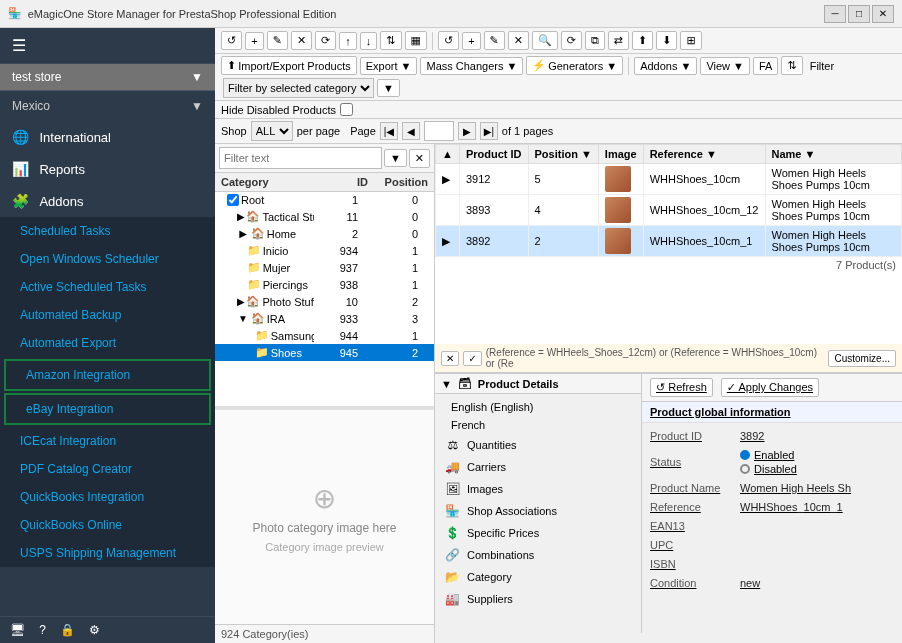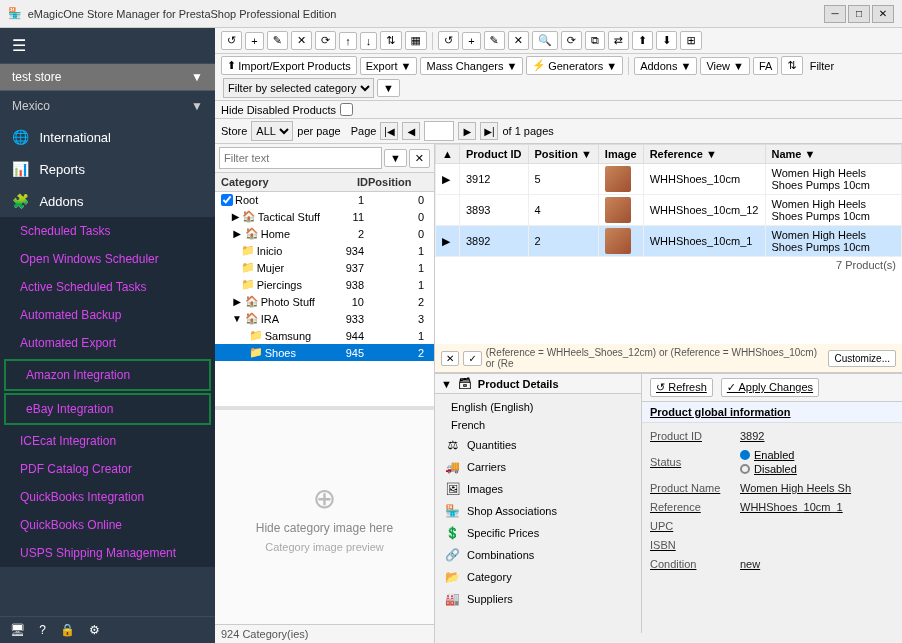"Store" span { text: Store -> Shop }
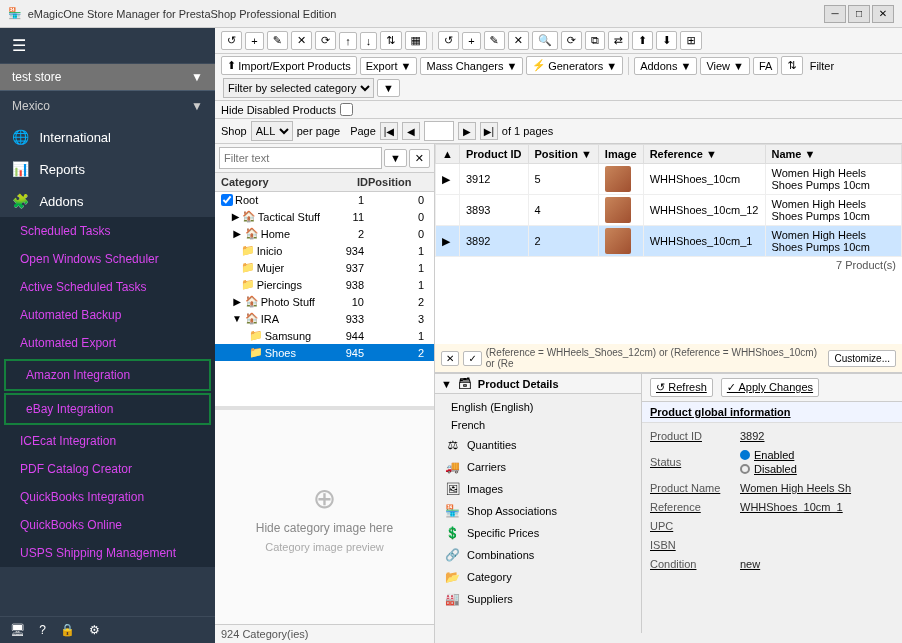"Position" span { text-align: none -> right }
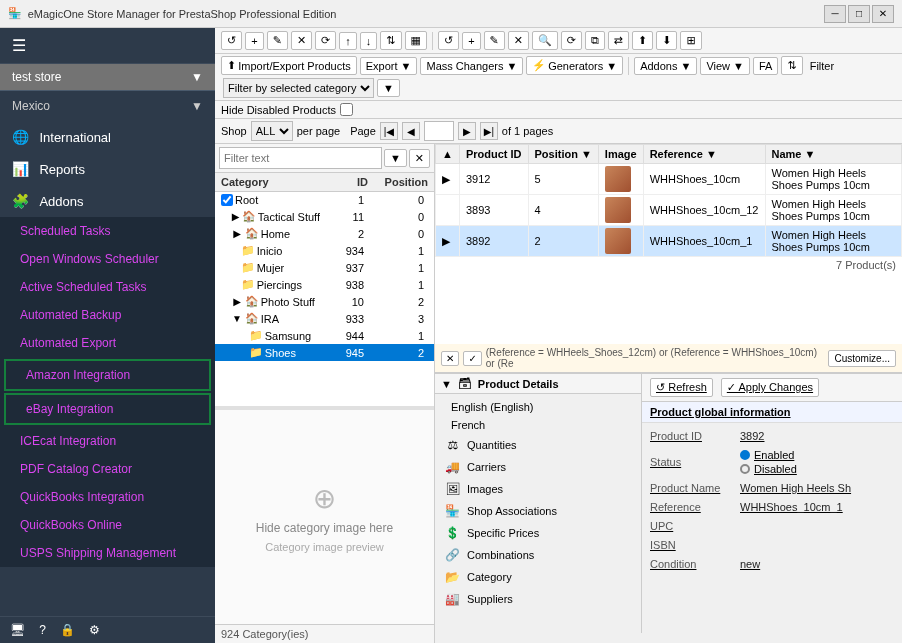"Root" .tree-row { padding: 2px 4px -> 2px 10px }
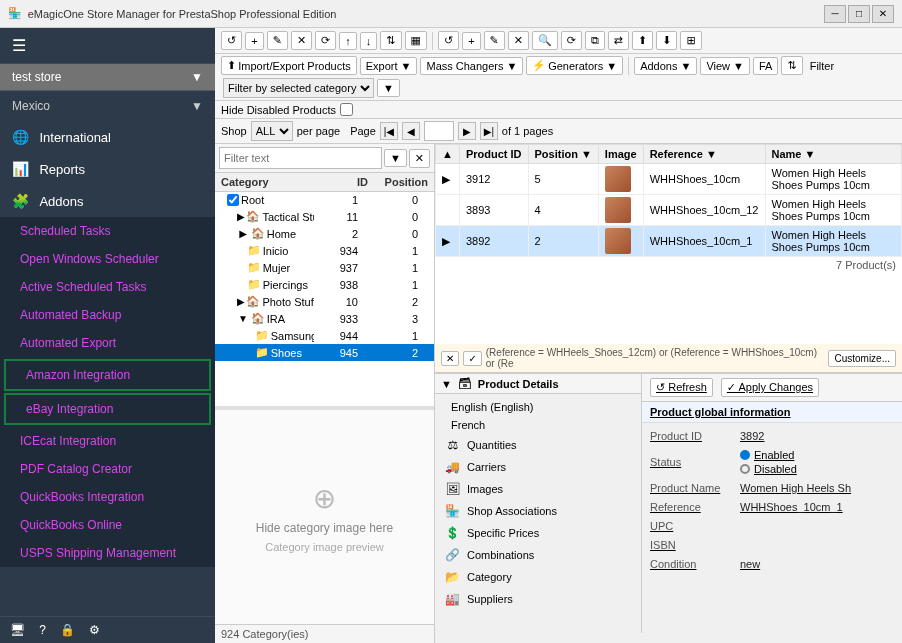"Scheduled Tasks" .sidebar-item { color: #d946ef -> #0ea5e9 }
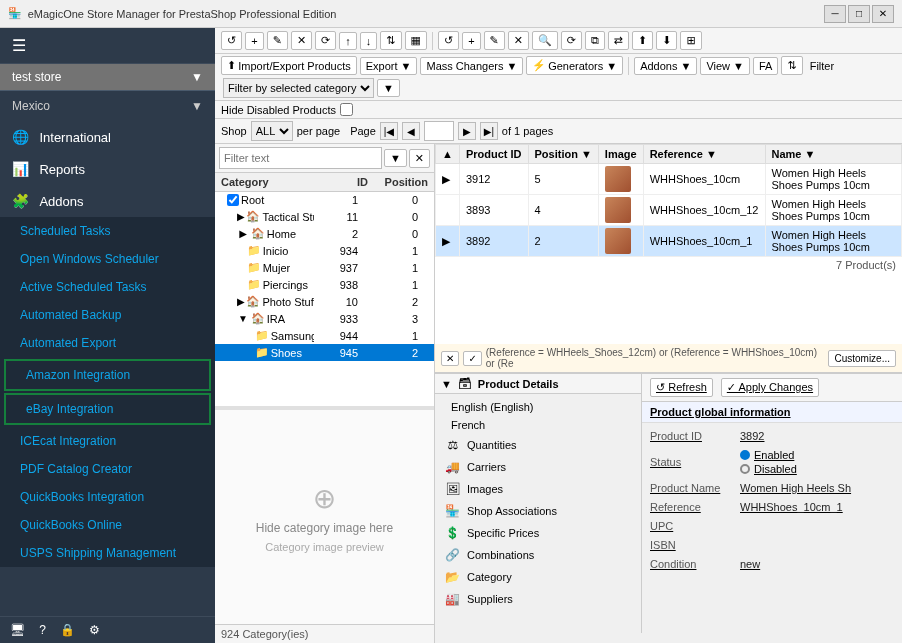"Hide category image here" span { text: Hide -> Photo }
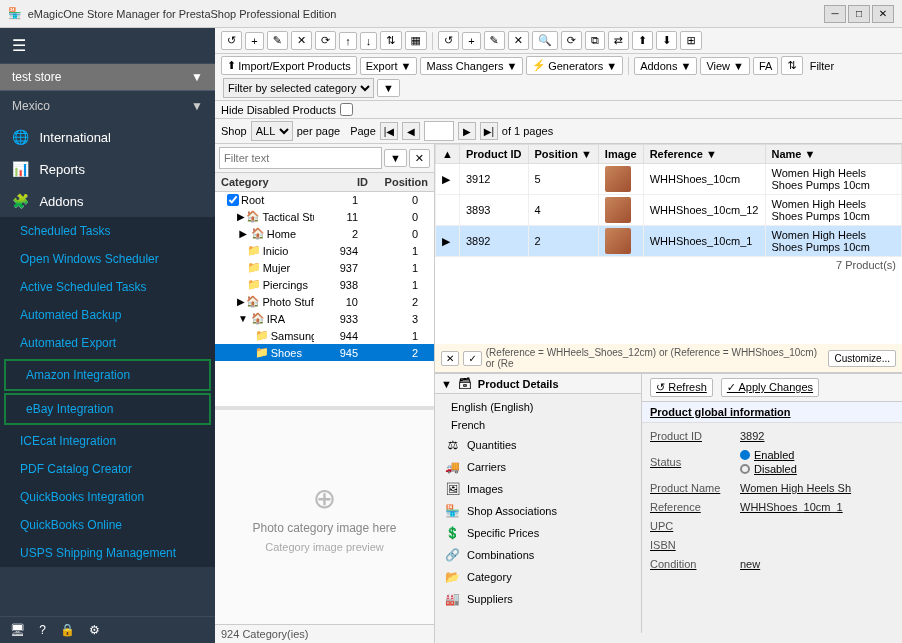"EAN13" div.info-row { html: none -> <div> <span>EAN13</span> <span></span> </div> }
